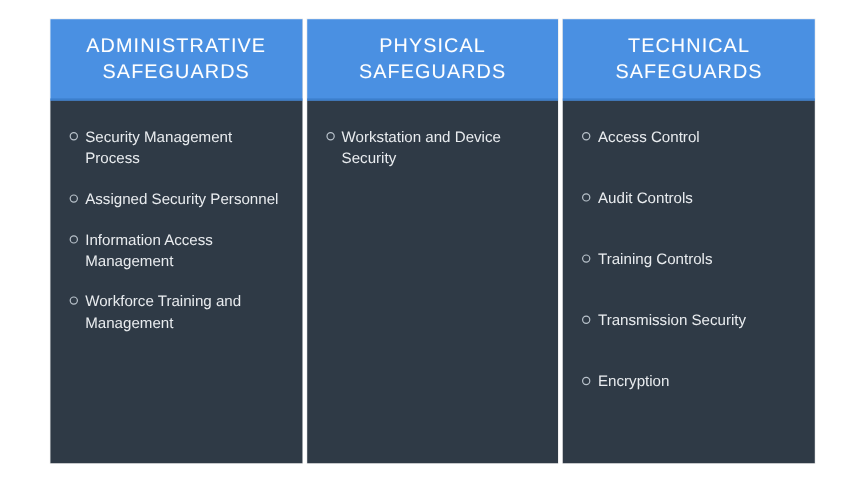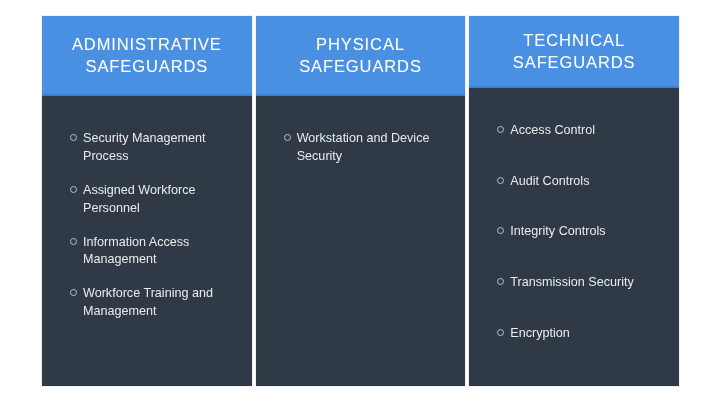"ADMINISTRATIVE" .panel-header { height: 80px -> 68px }
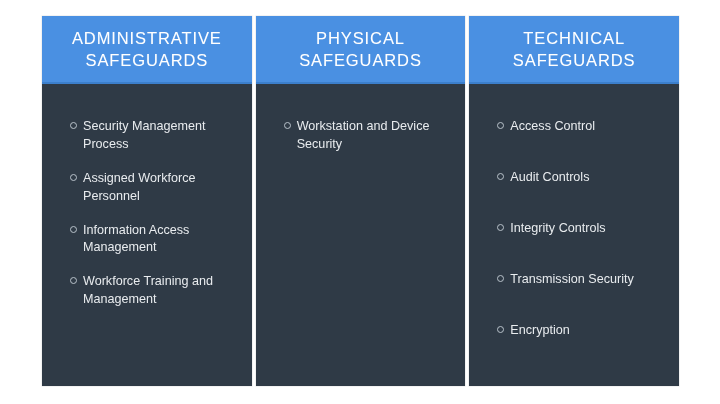"Security Management Process" .item-list { margin: 16px -> 4px }
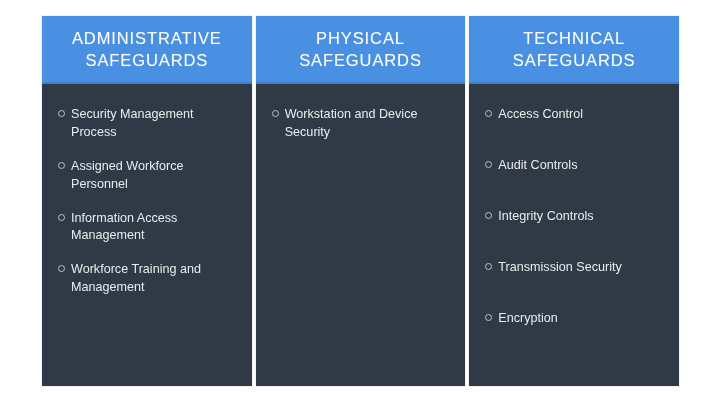"Assigned Workforce Personnel" span.item-label { text: Workforce -> Security }
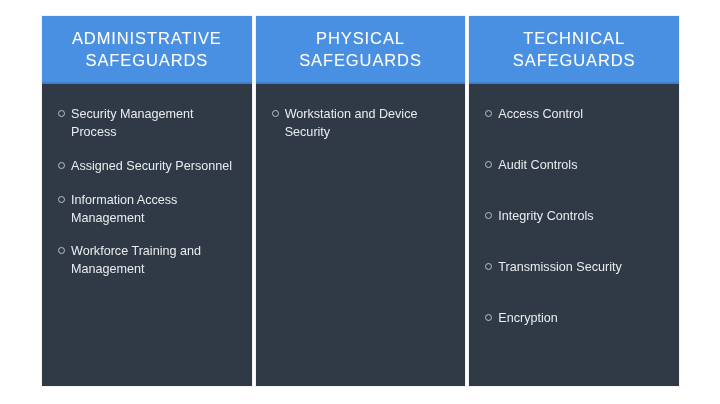"Integrity Controls" span.item-label { text: Integrity -> Training }
